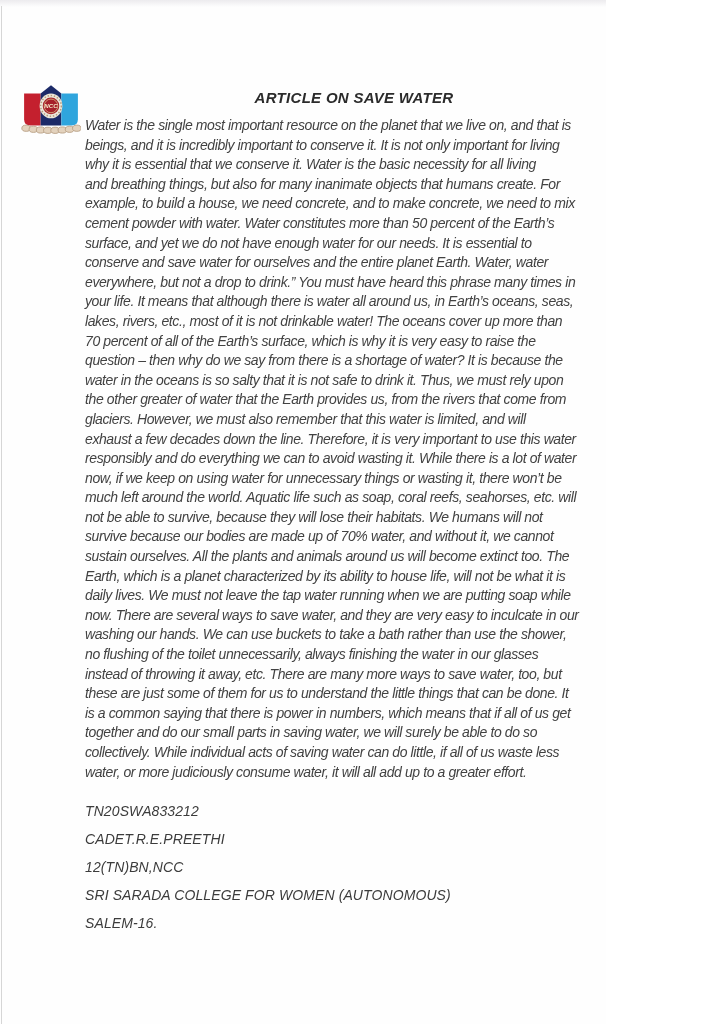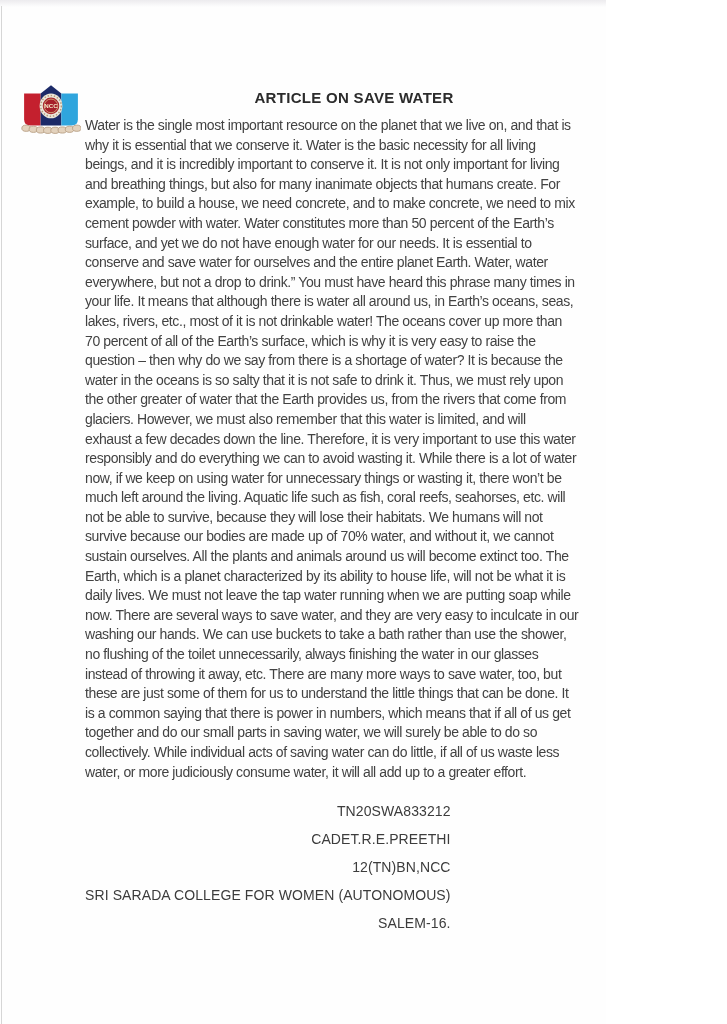"ARTICLE ON SAVE WATER" .stage { font-style: none -> italic }
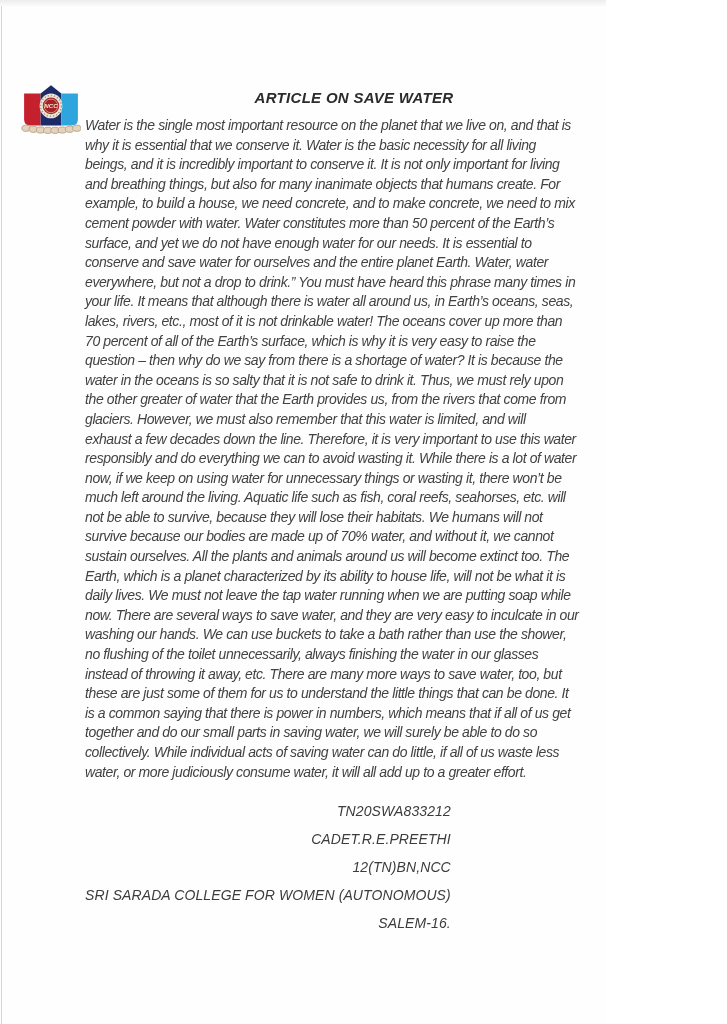"why it is essential that" div.text-line { order: before "beings, and it is incredibly" -> after "beings, and it is incredibly" }
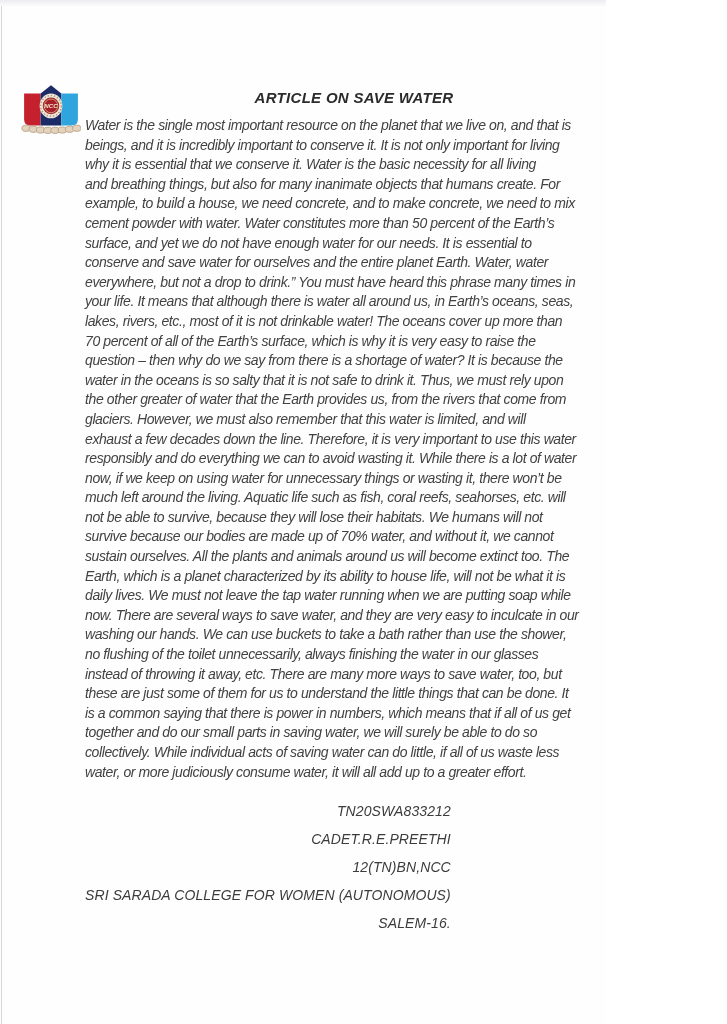"much left around the living." div.text-line { text: living. Aquatic life such as fish -> world. Aquatic life such as soap }
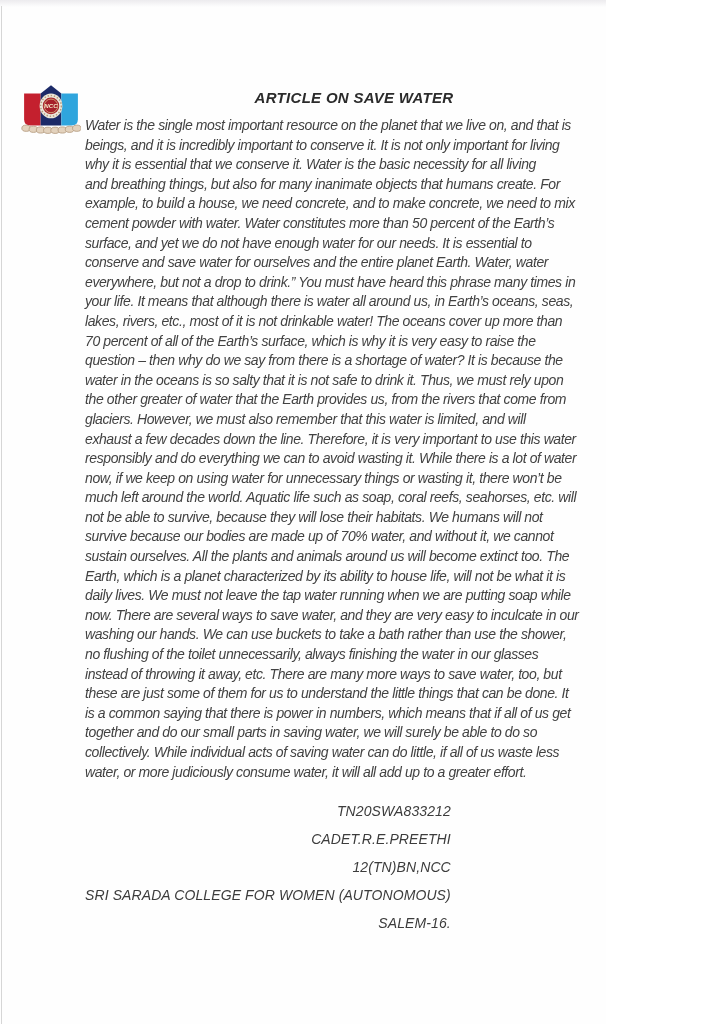"TN20SWA833212" .footer .text-line { text-align: right -> none }
